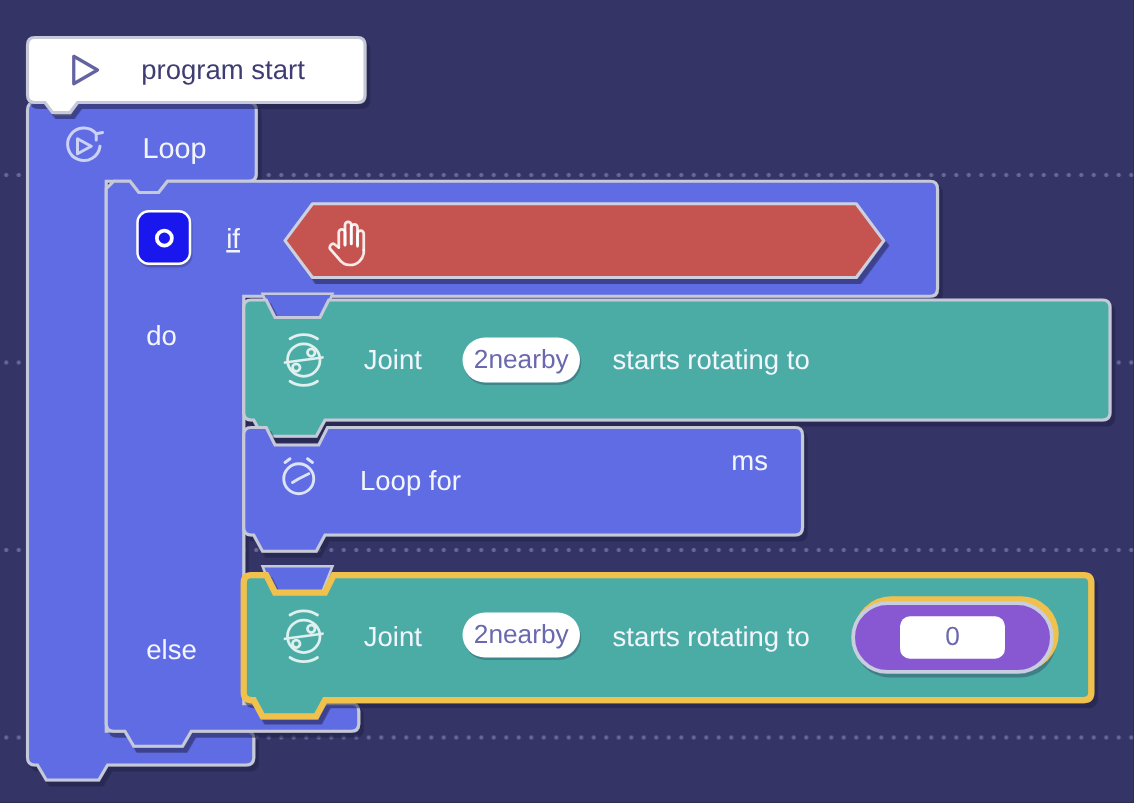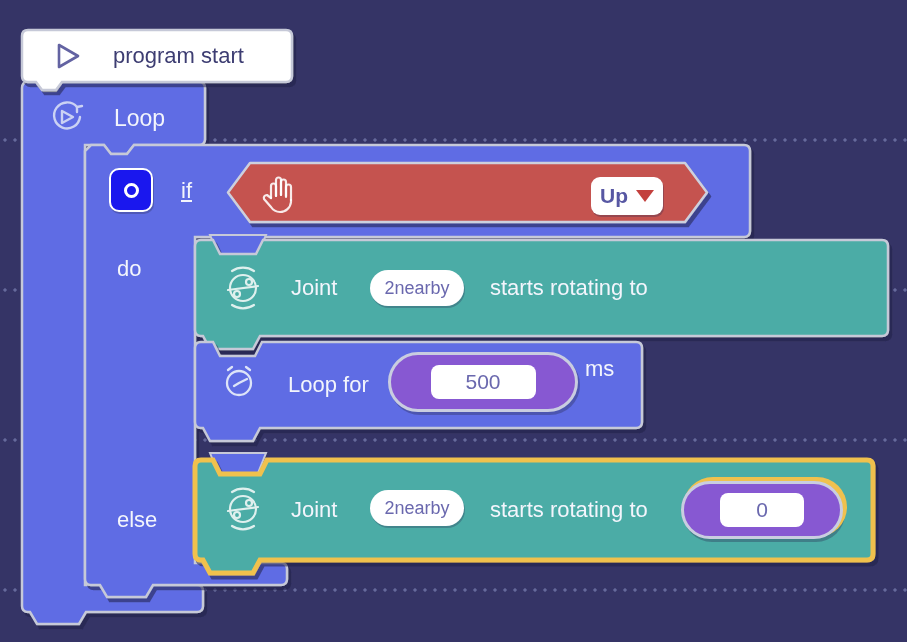"Up" div.ov { html: <div> <span>Up</span> <span></span> </div> -> none }
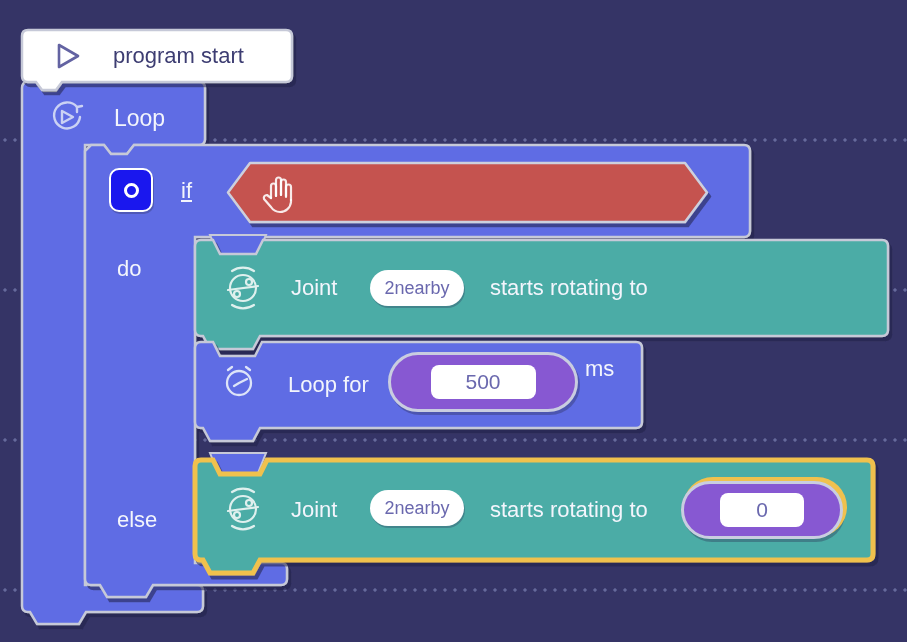"2nearby" .wfield { font-size: 18px -> 21px }
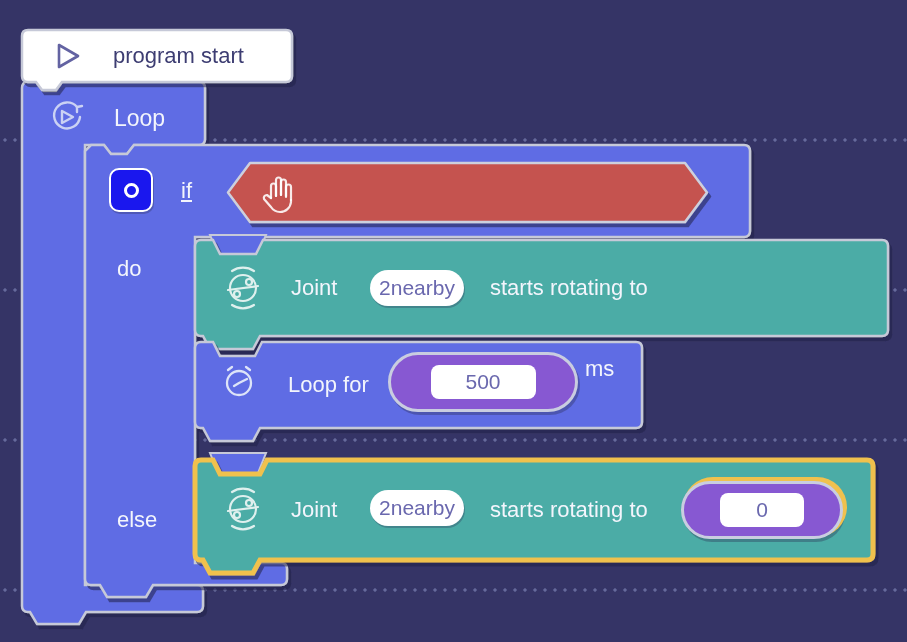"500" div.ov { html: <div> <div>500</div> </div> -> none }
